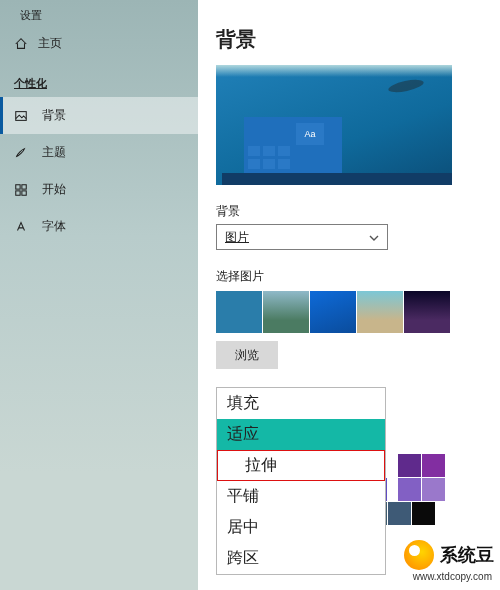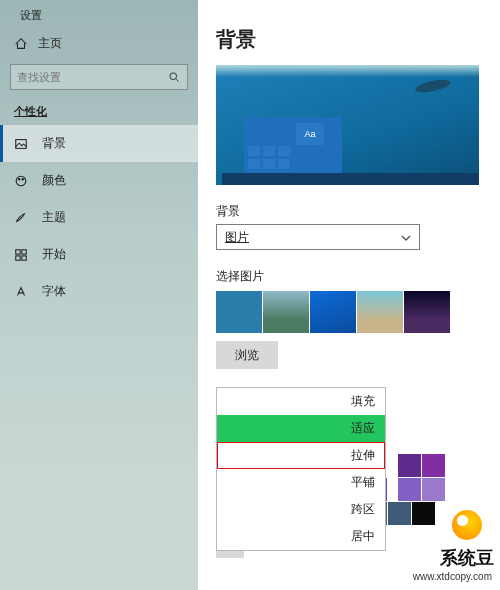"查找设置" div.sb-search { html: <div> <input> <span> <svg> <circle></circle> <path></path> </svg> </span> </div> -> none }
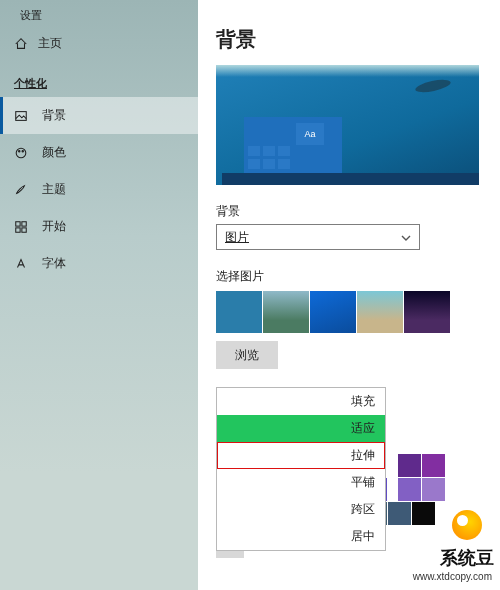"Aa" .preview { width: 263px -> 236px }
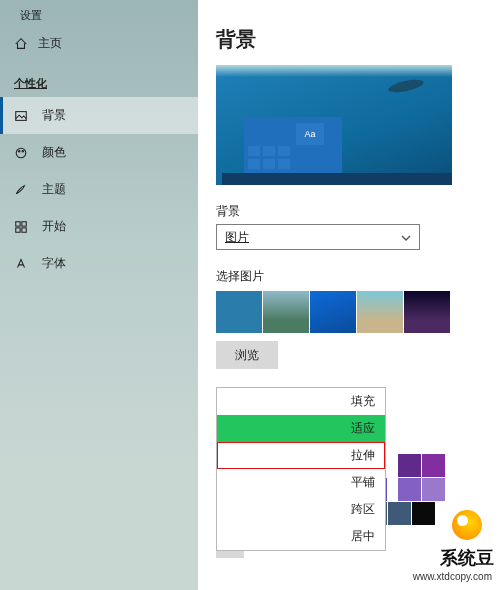"颜色" div.sb-item { html: <div> <span> <svg> <circle></circle> <circle></circle> <circle></circle> </svg> </span> <span>颜色</span> </div> -> none }
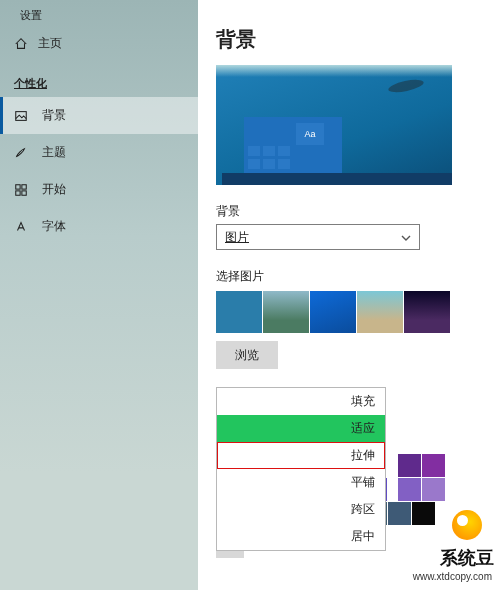"图片" .select { width: 204px -> 172px }
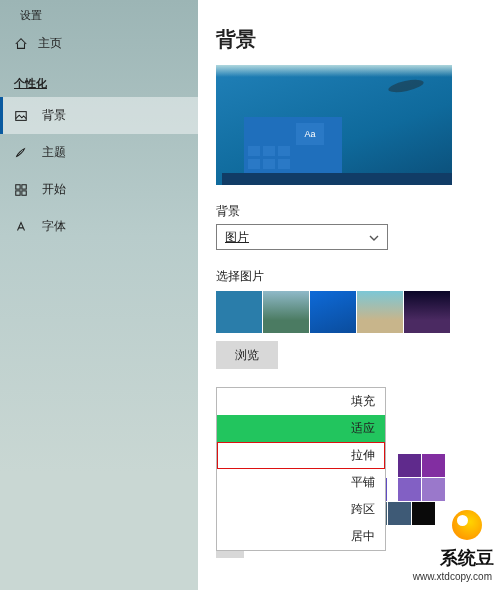"填充" .dd .opt { font-size: 12px -> 16px; text-align: right -> none }
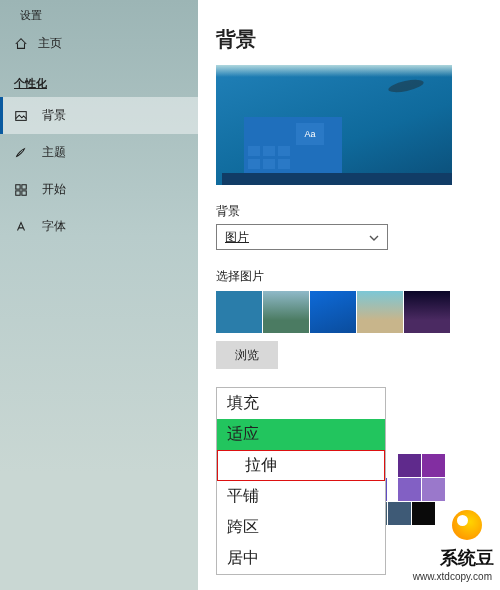"适应" .dd .opt.hover { background: #22c55e -> #14b8a6 }
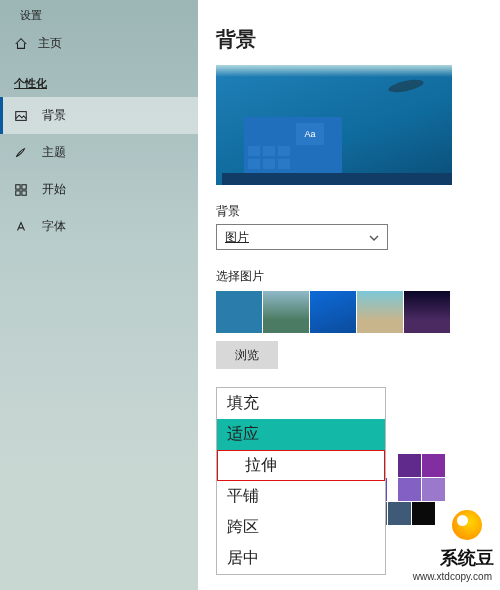"跨区" div.opt { order: before "居中" -> after "居中" }
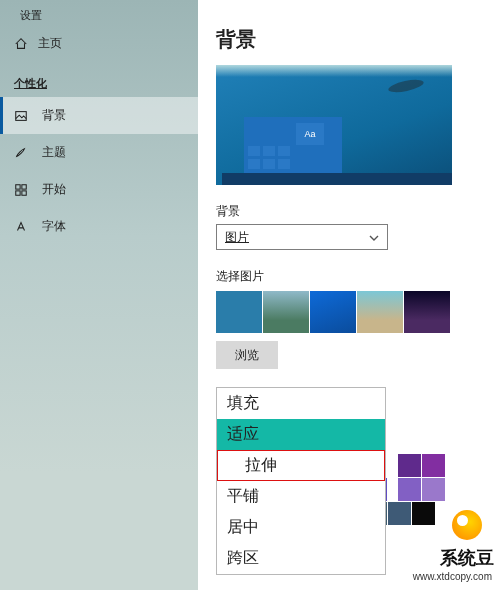"系统豆" .wm { flex-direction: column -> none }
